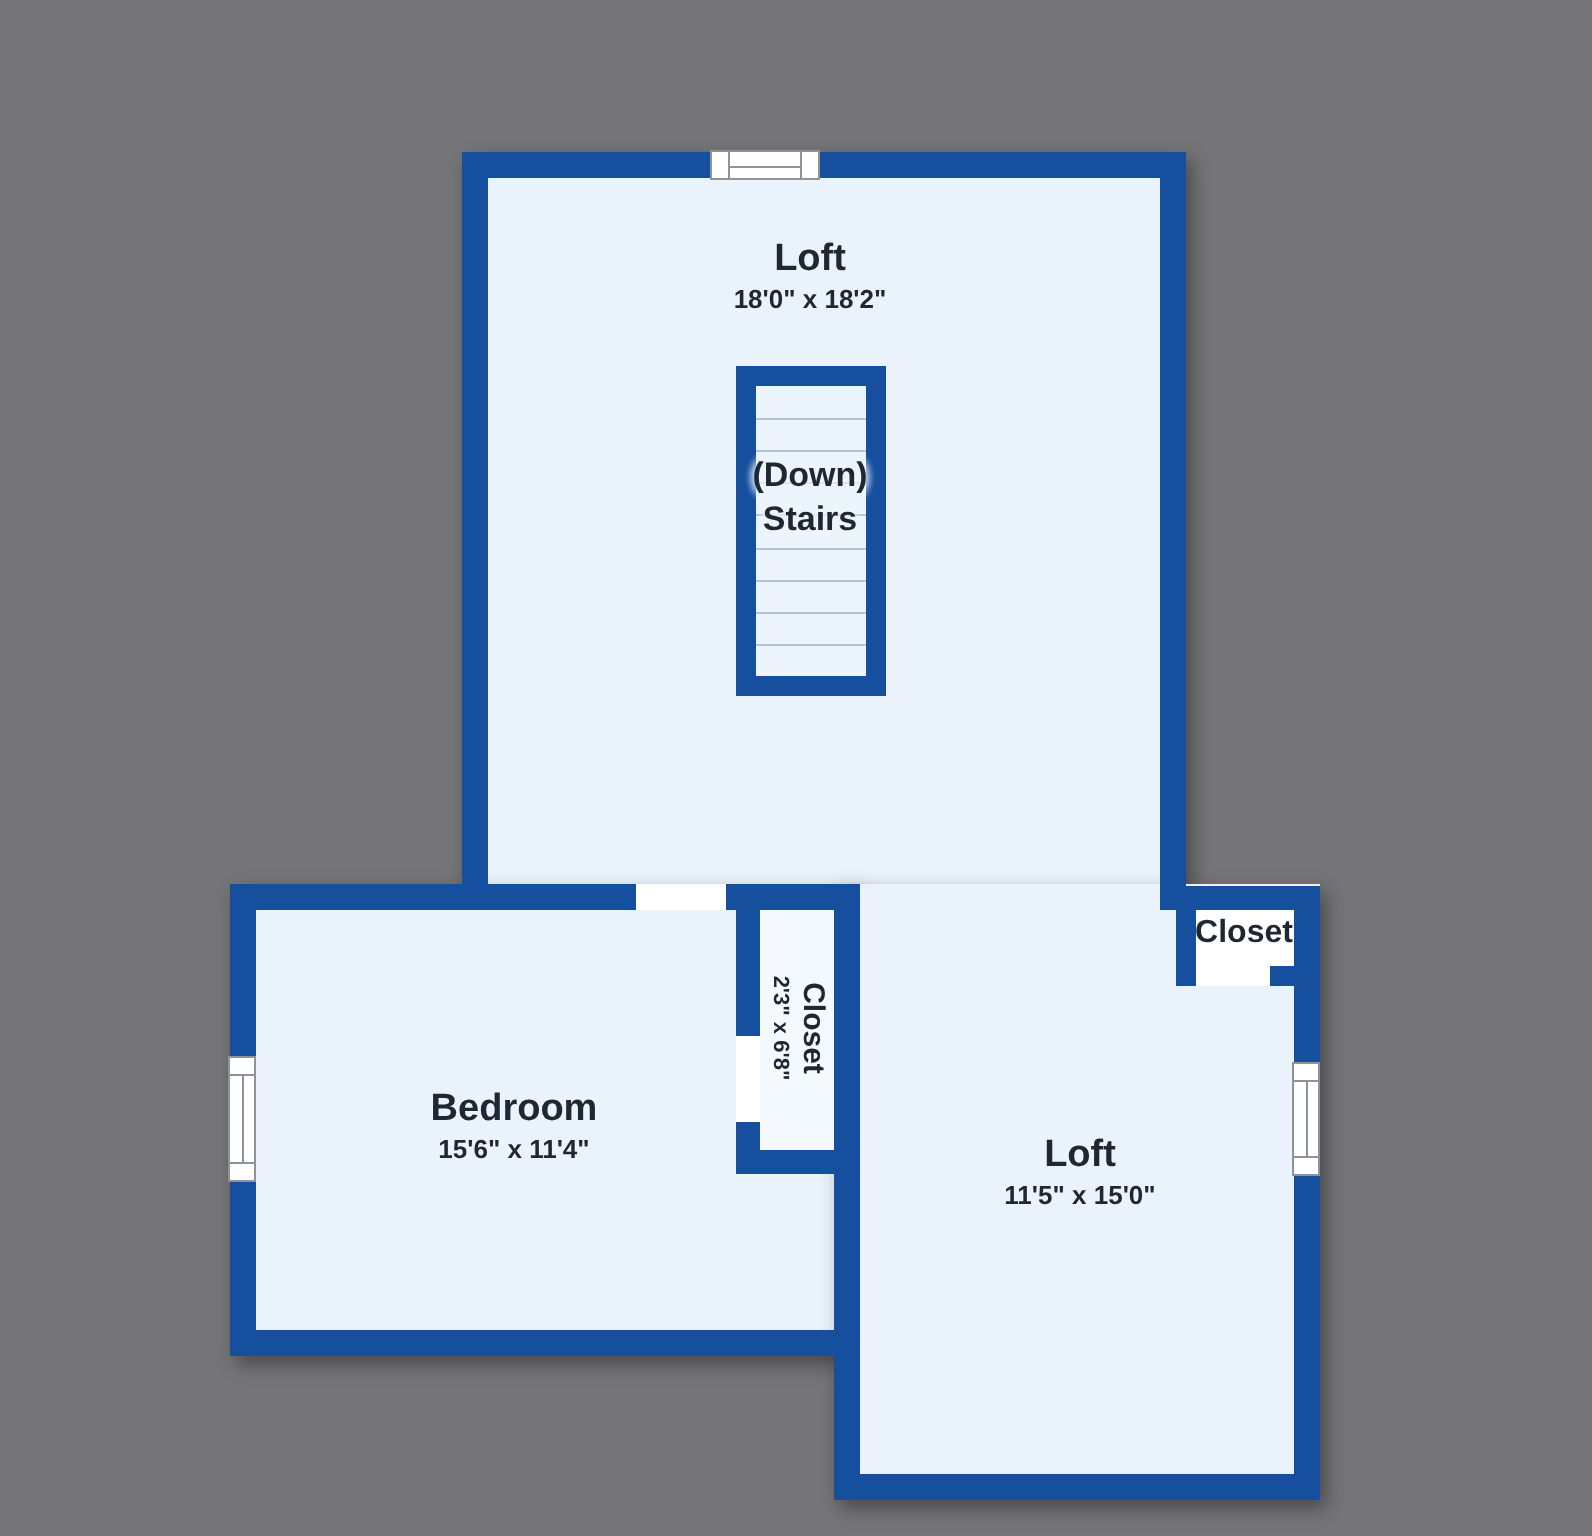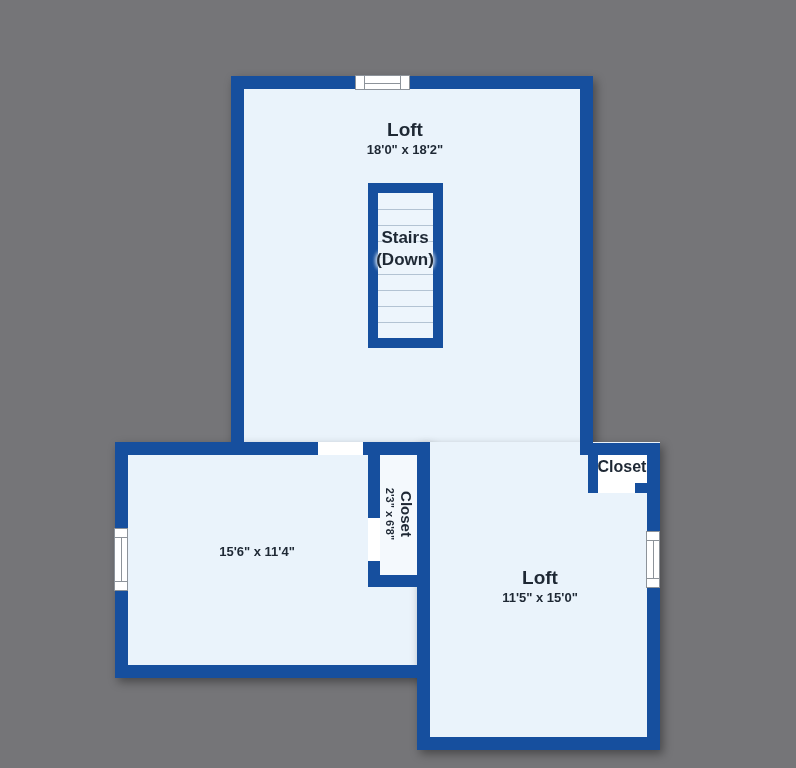"Stairs" div { order: before "(Down)" -> after "(Down)" }
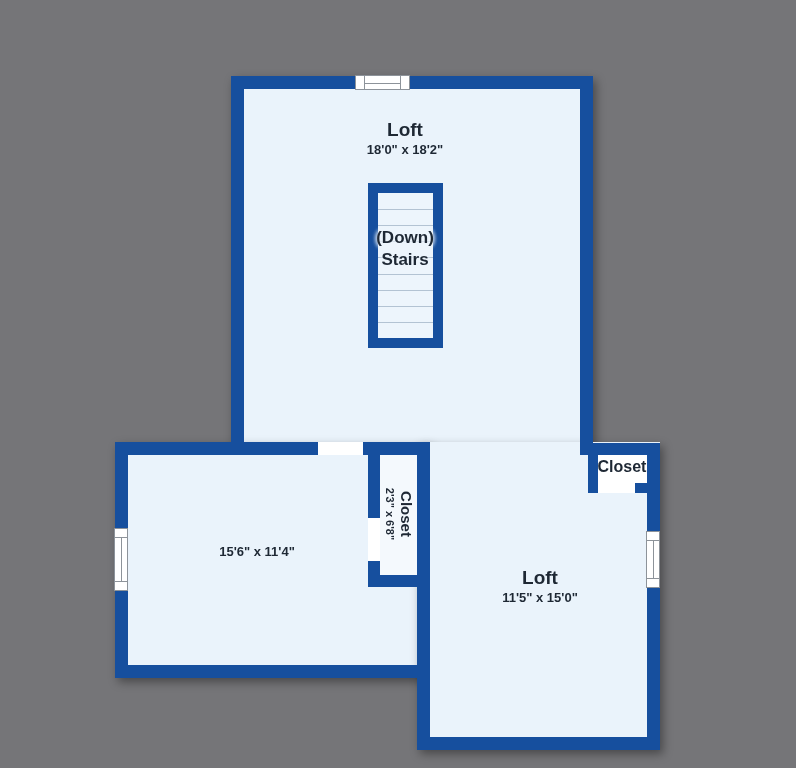"Bedroom" div.room-name { html: none -> <div>Bedroom</div> }
